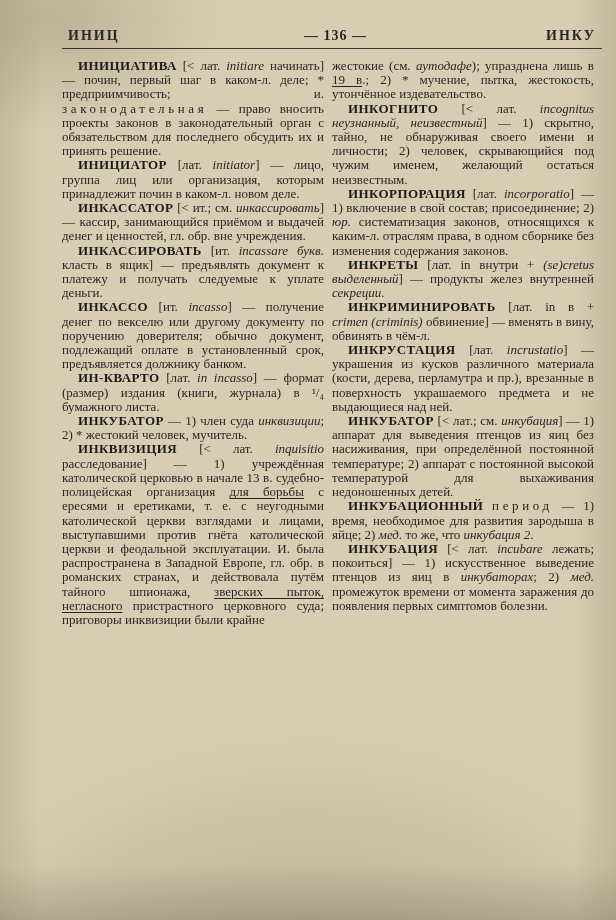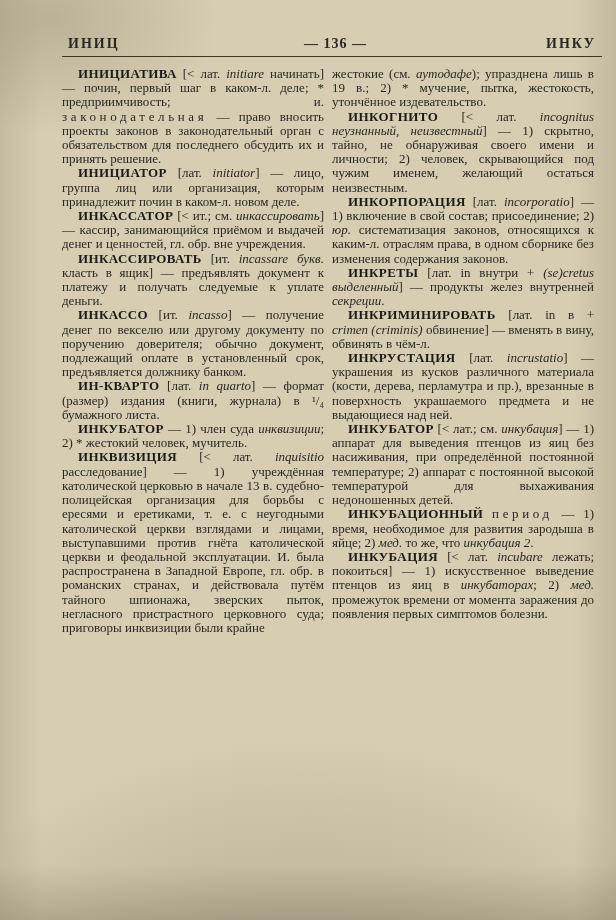"ИНИЦ" .page { padding: 36px 14px 10px 62px -> 28px 14px 10px 62px }
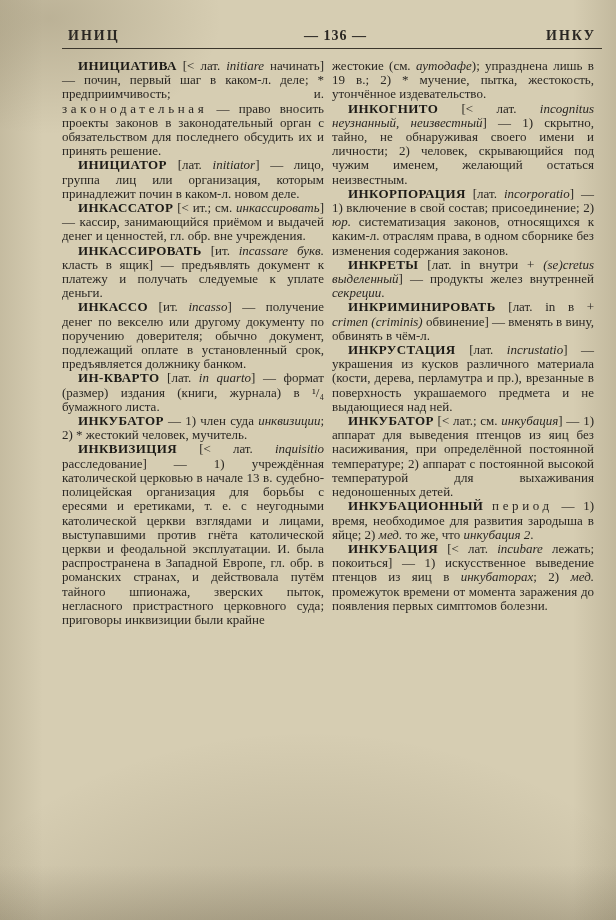"19 в" .entry .u { text-decoration: none -> underline }
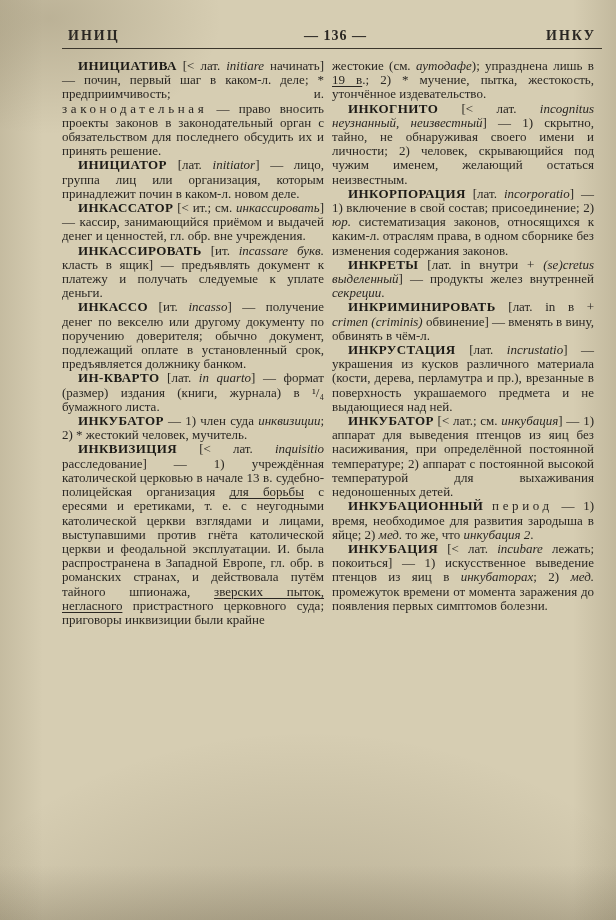"in quarto" i { text: quarto -> incasso }
